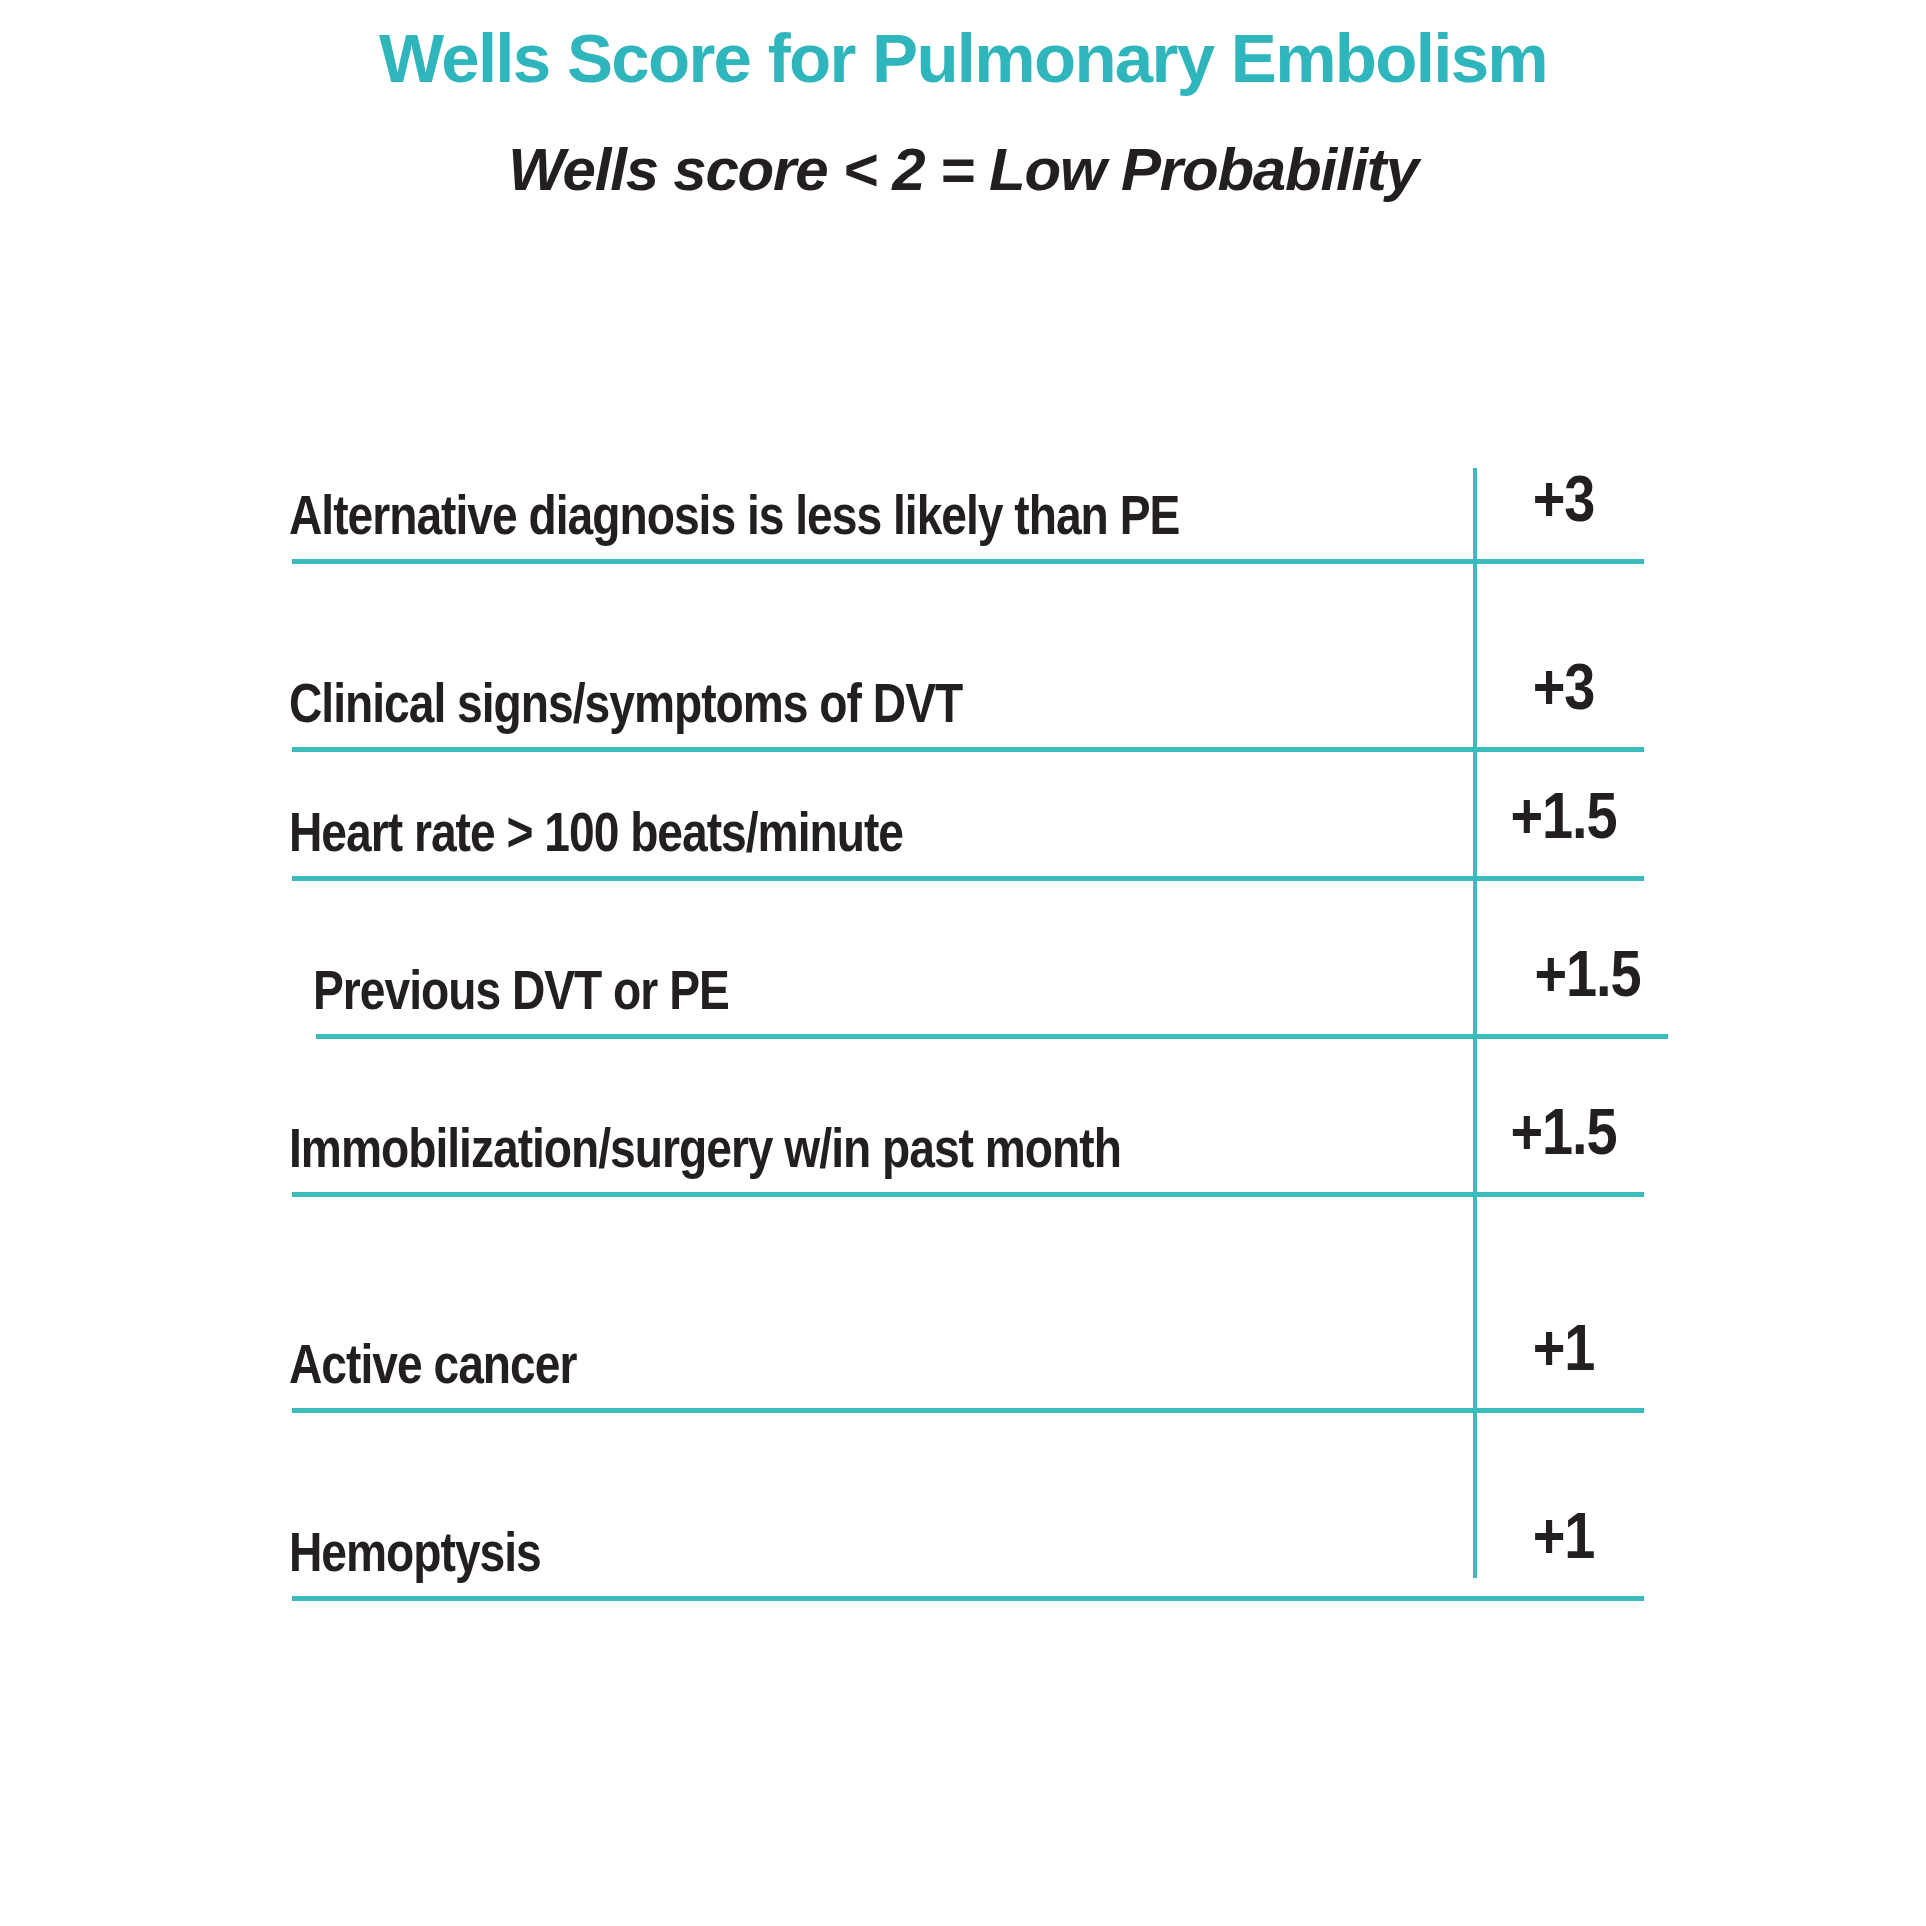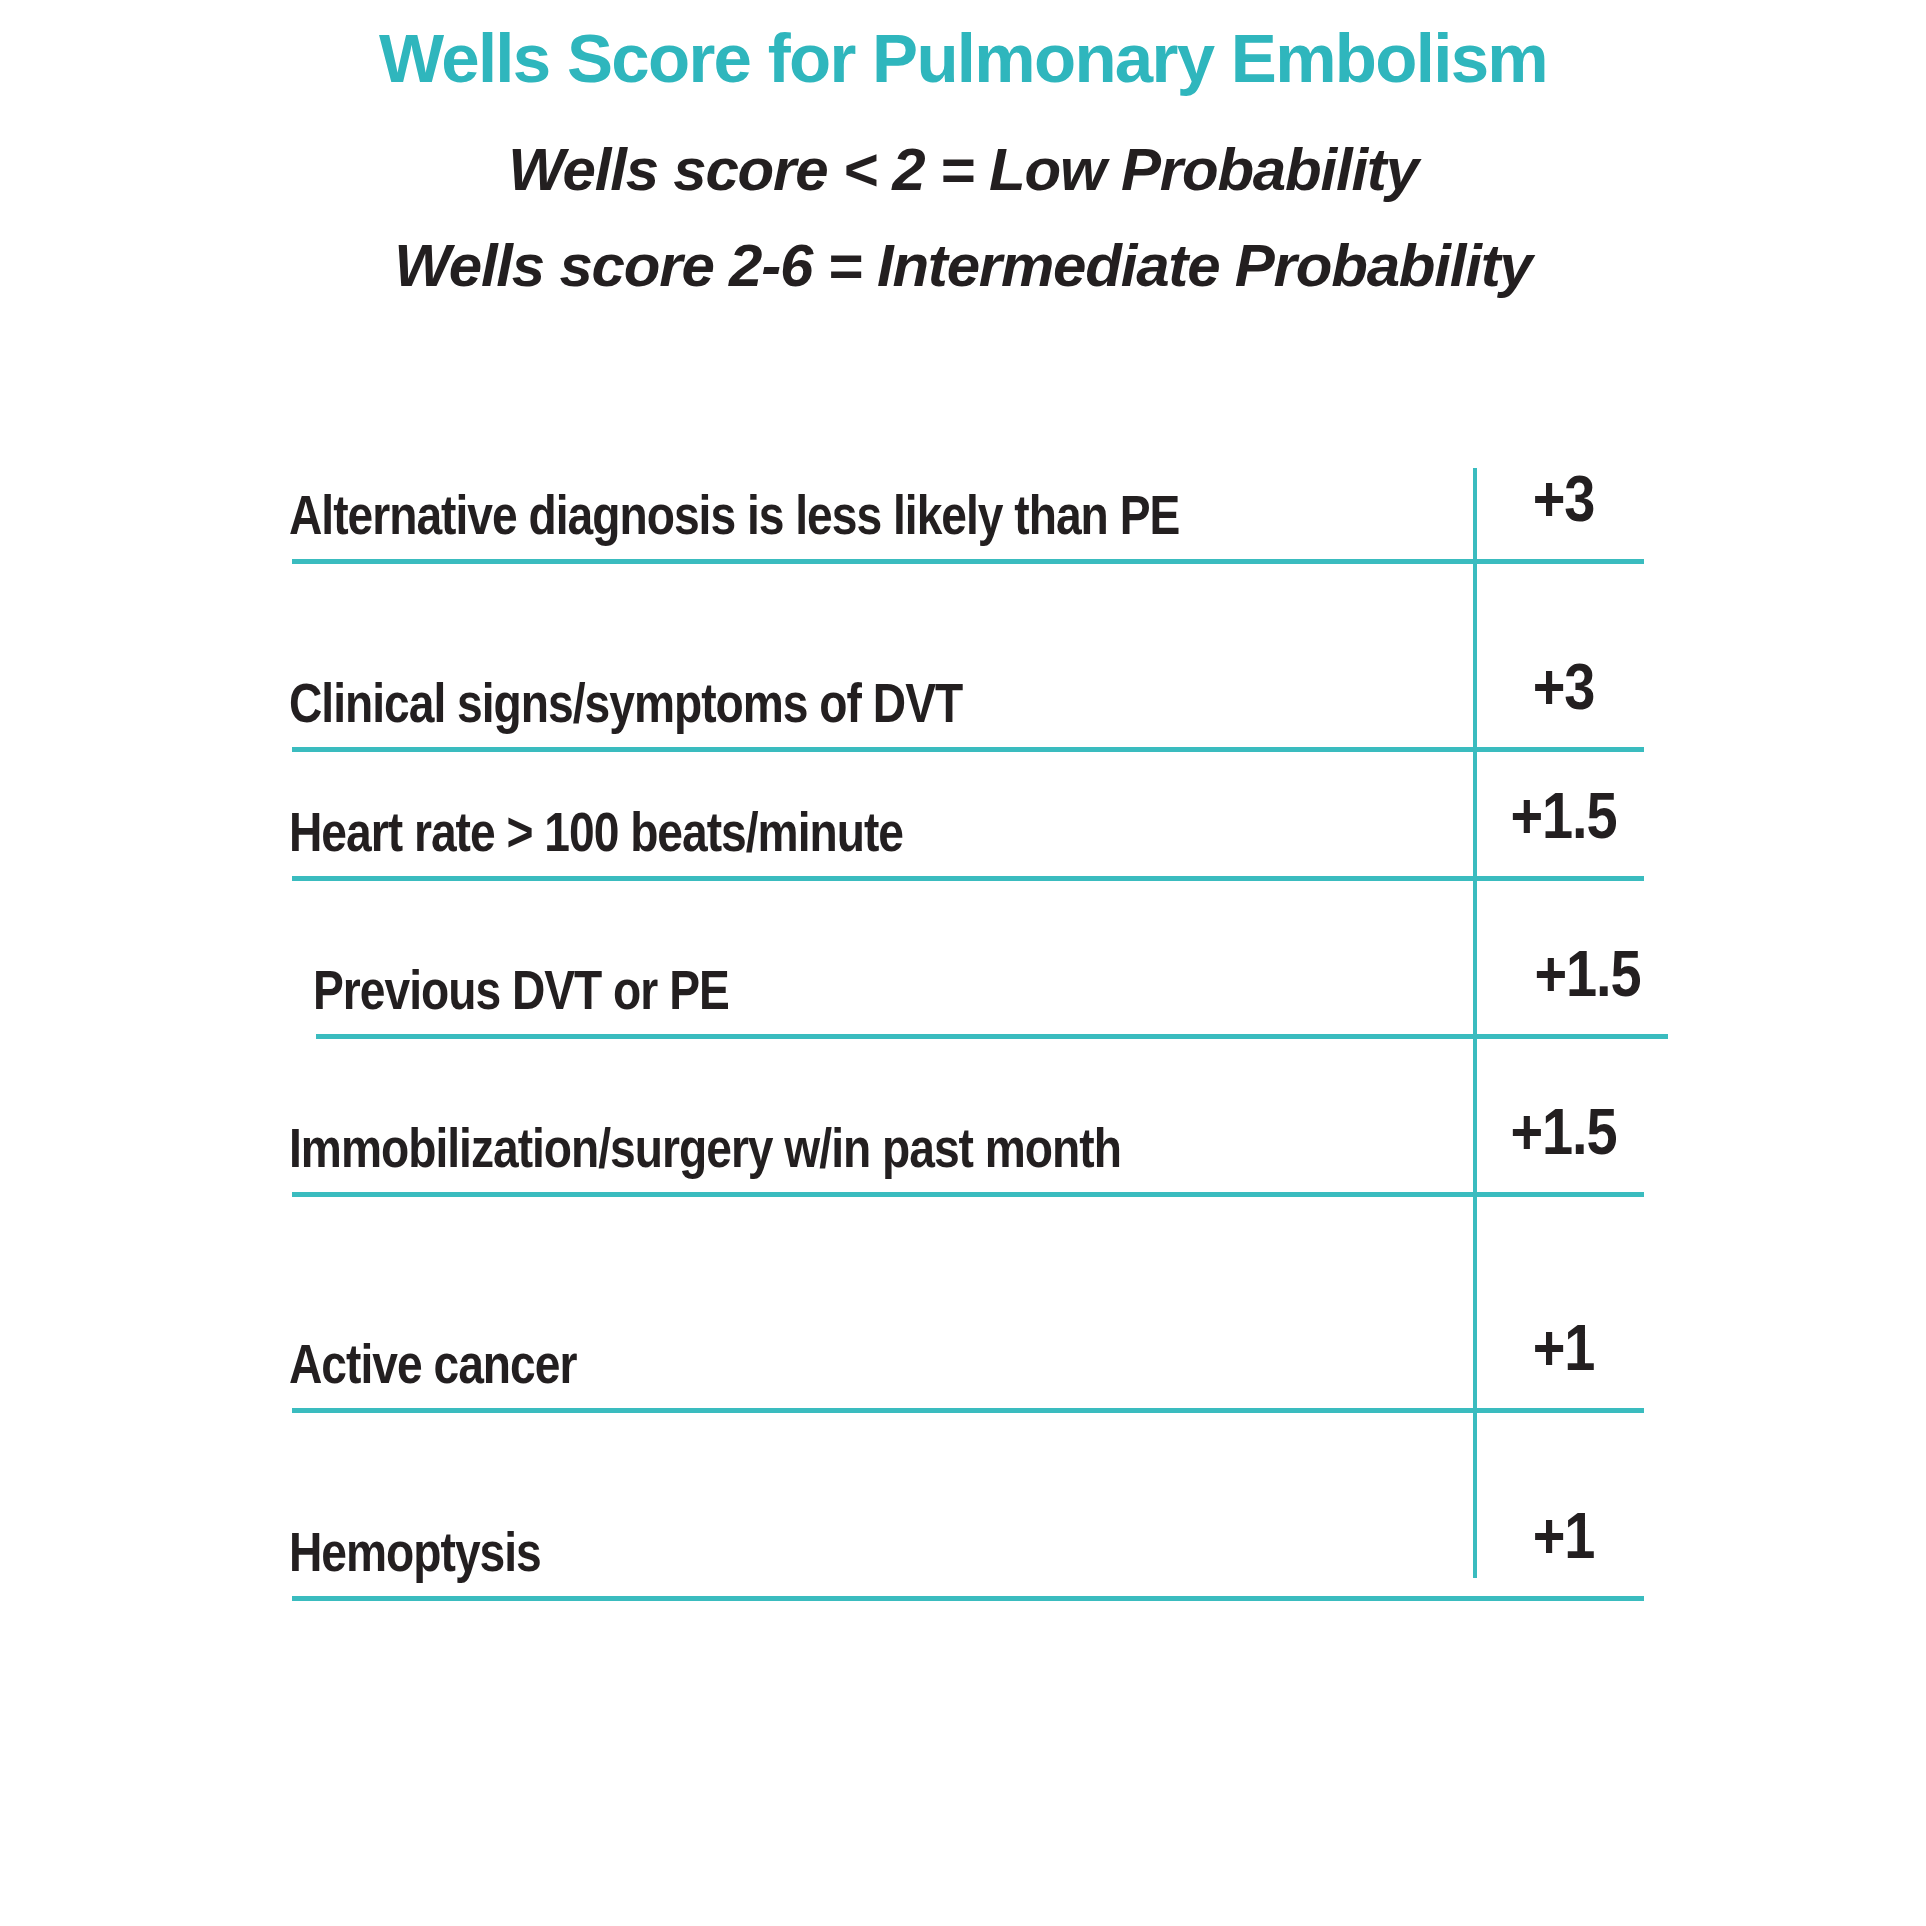"Wells score 2-6 = Intermediate" div.subtitle { html: <div>Wells score 2-6 = Intermediate Probability</div> -> none }
